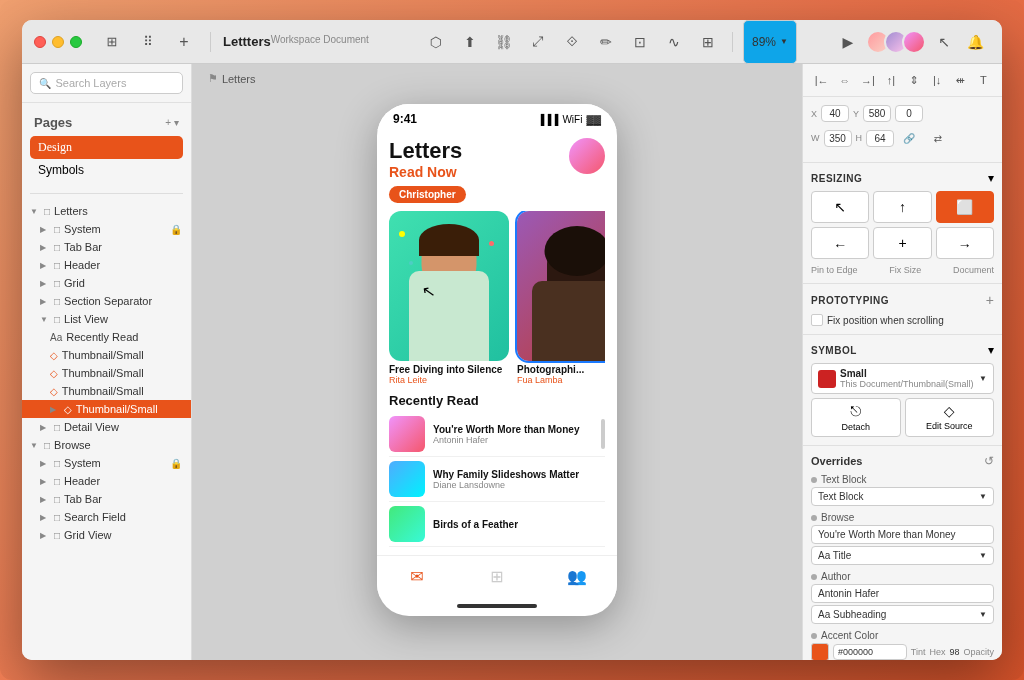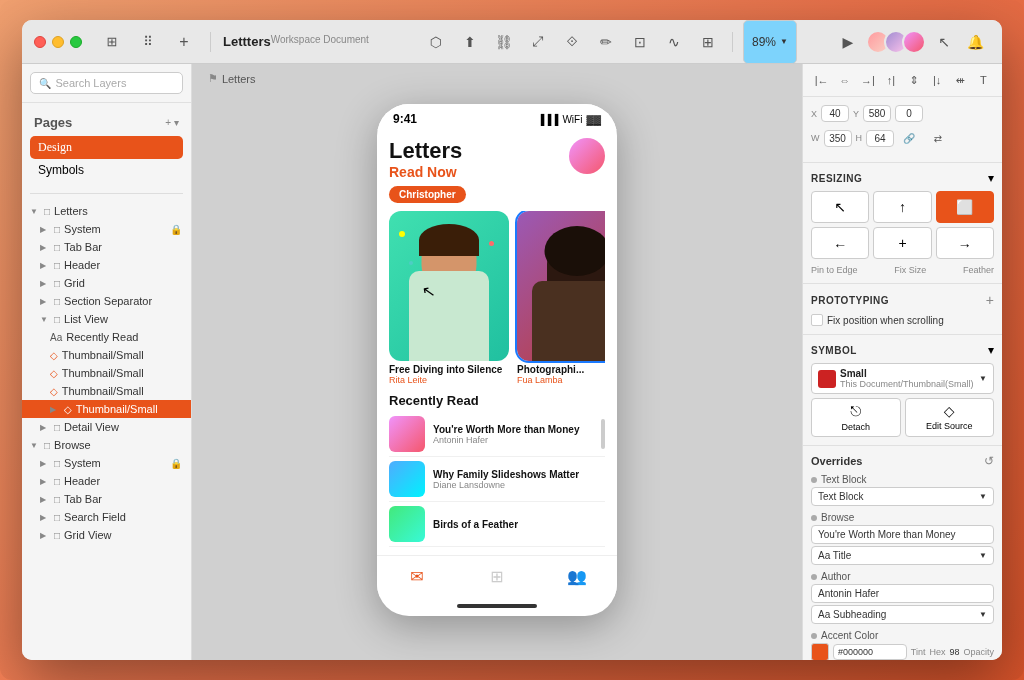"89%" .zoom-control { background: #7dd3fc -> #0ea5e9 }
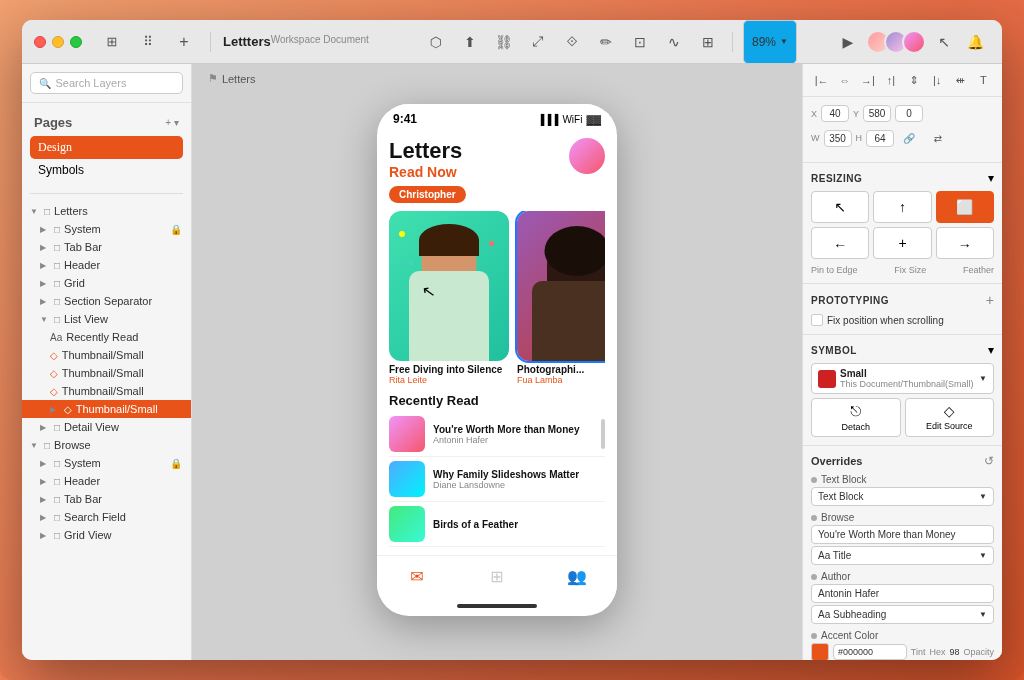"Feather" span.resize-label { text: Feather -> Document }
